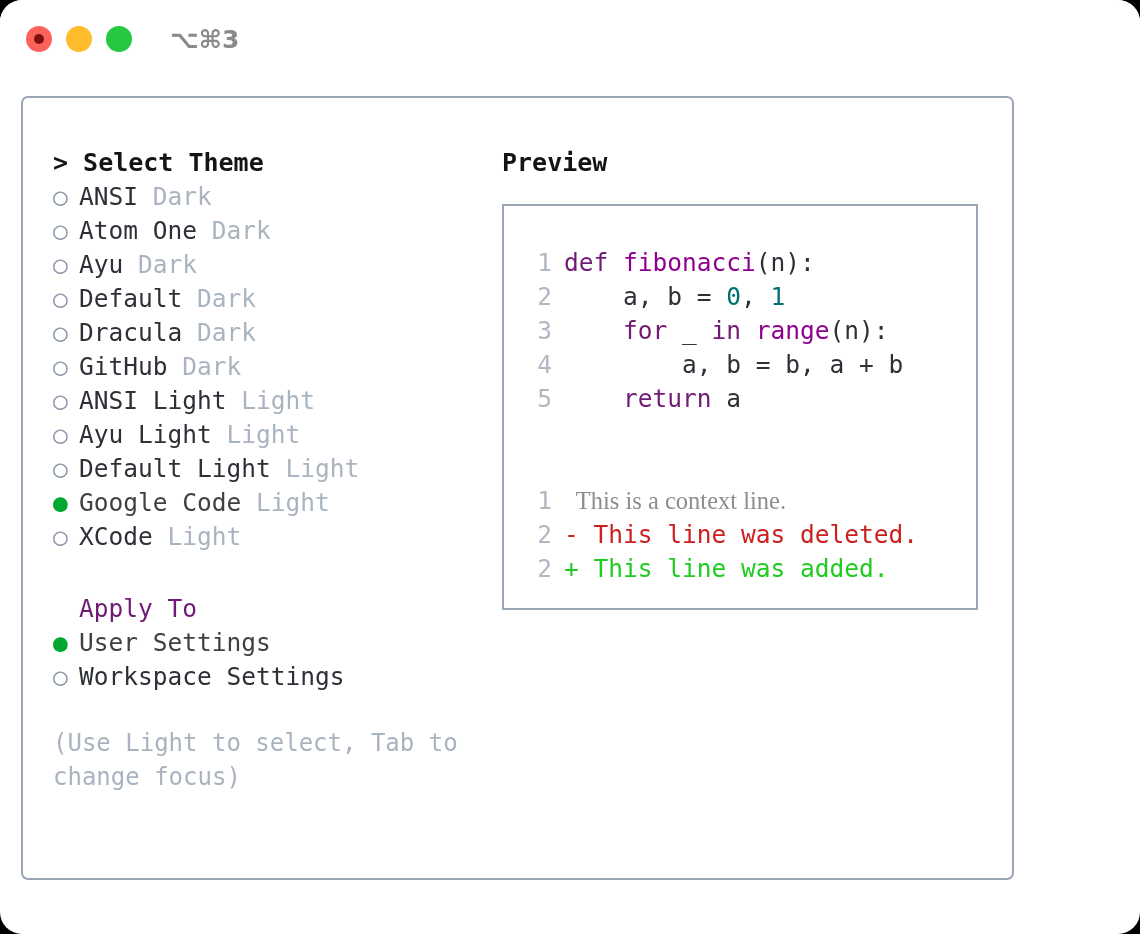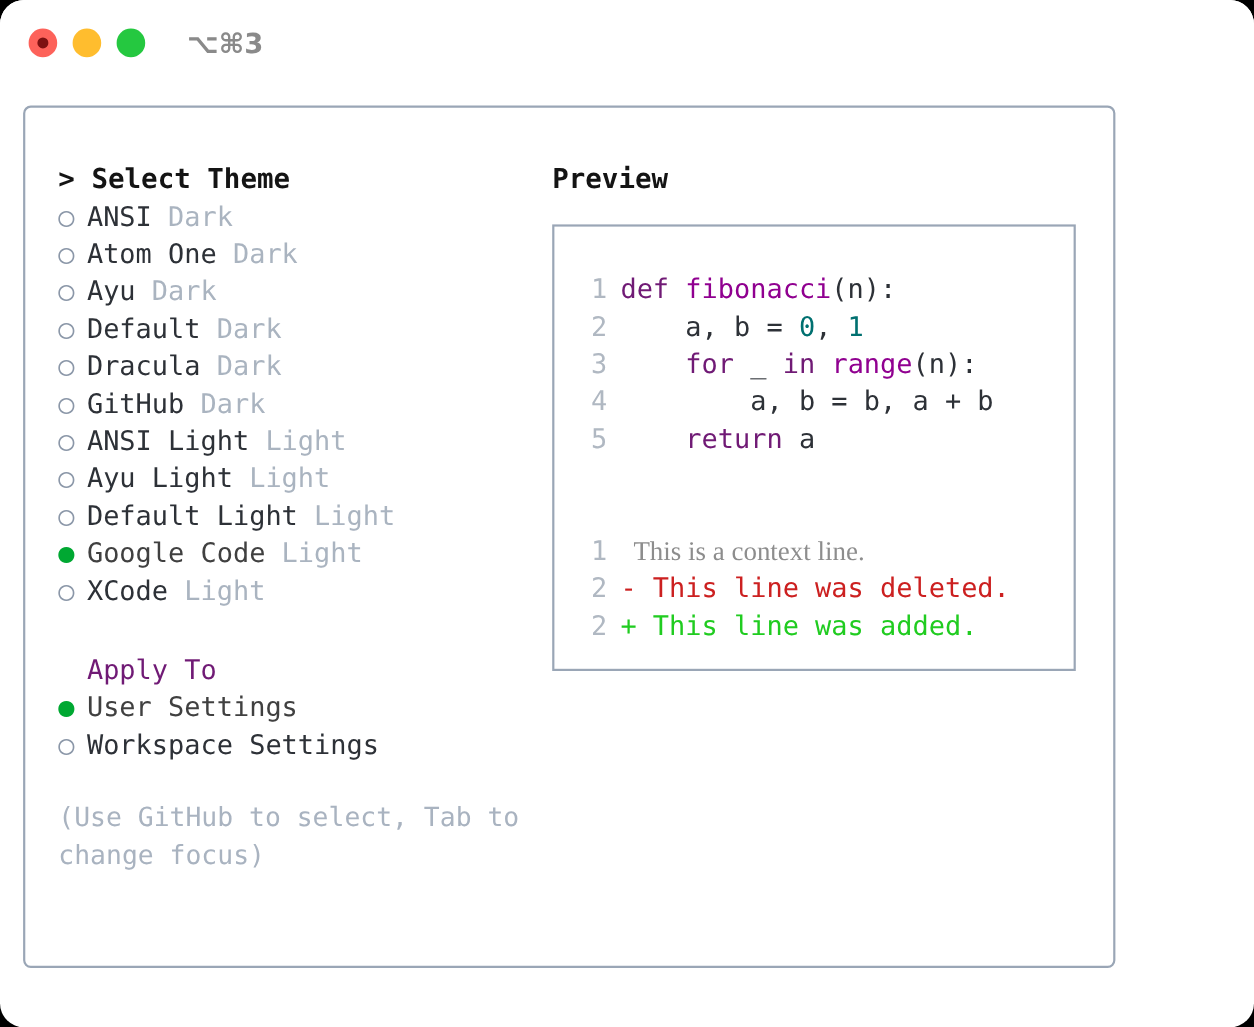"(Use GitHub to select, Tab" div { text: GitHub -> Light }
